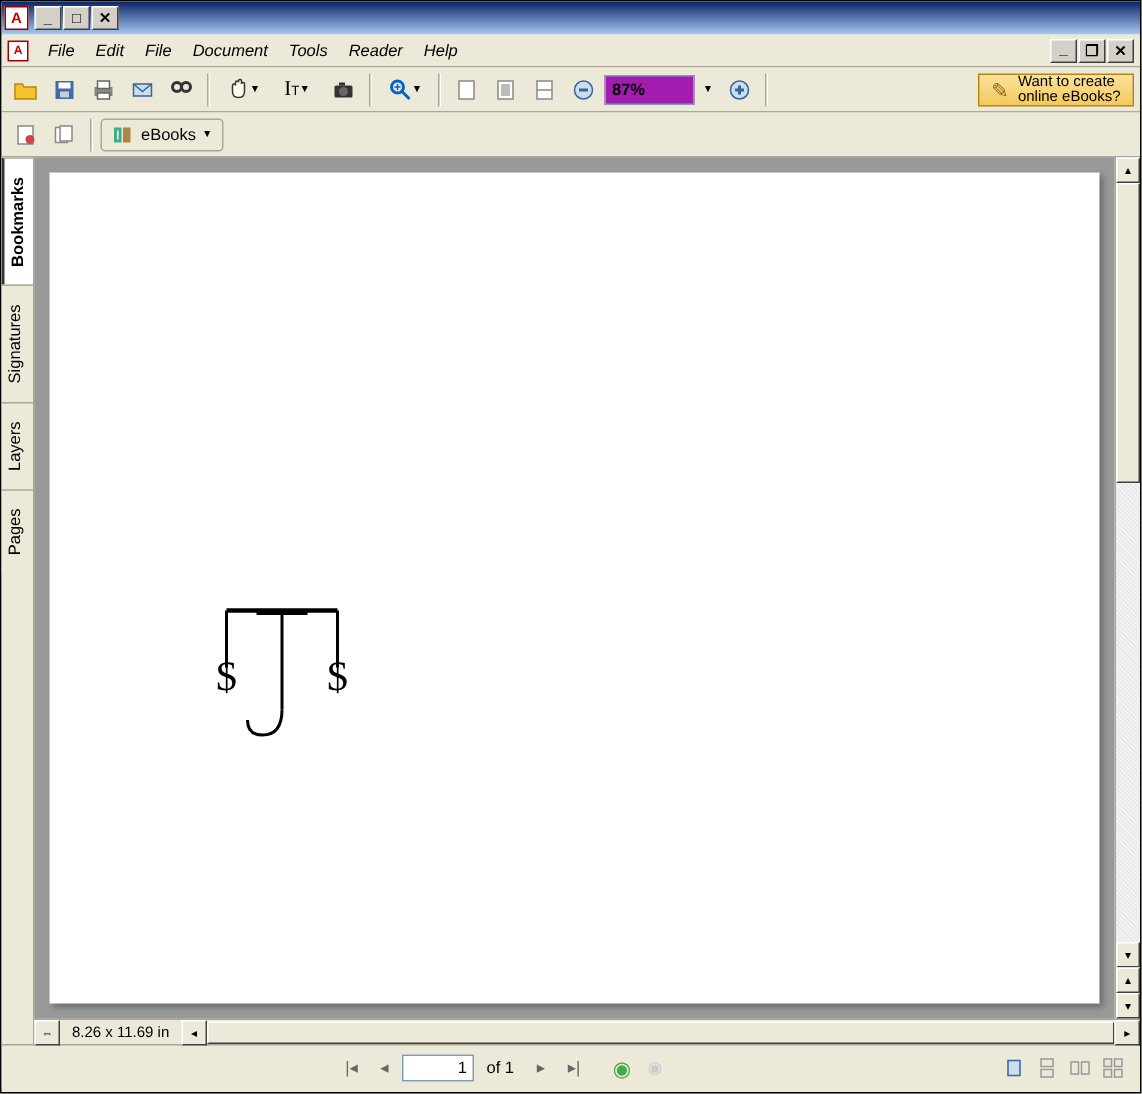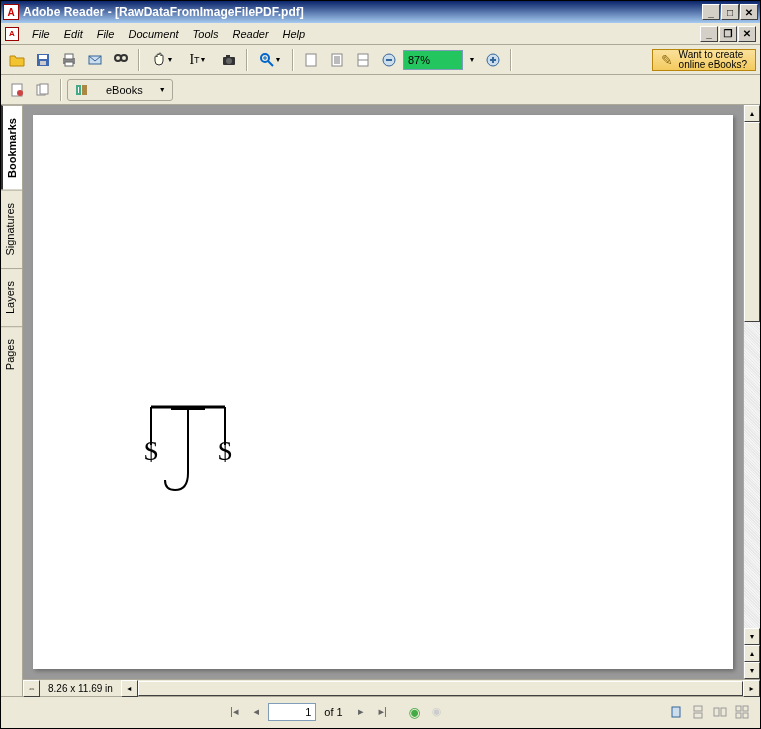"Adobe Reader -" div.title { html: <div> <span>Adobe Reader</span> - <span>[RawDataFromImageFilePDF.pdf]</span> </div> -> none }
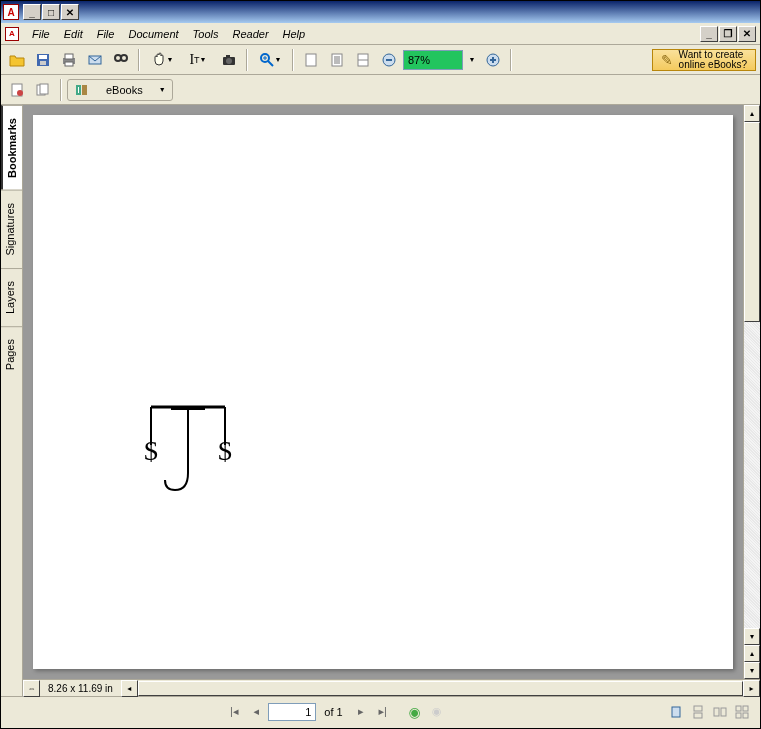"87%" .zoom-input { background: #22c55e -> #a21caf; font-weight: none -> bold }
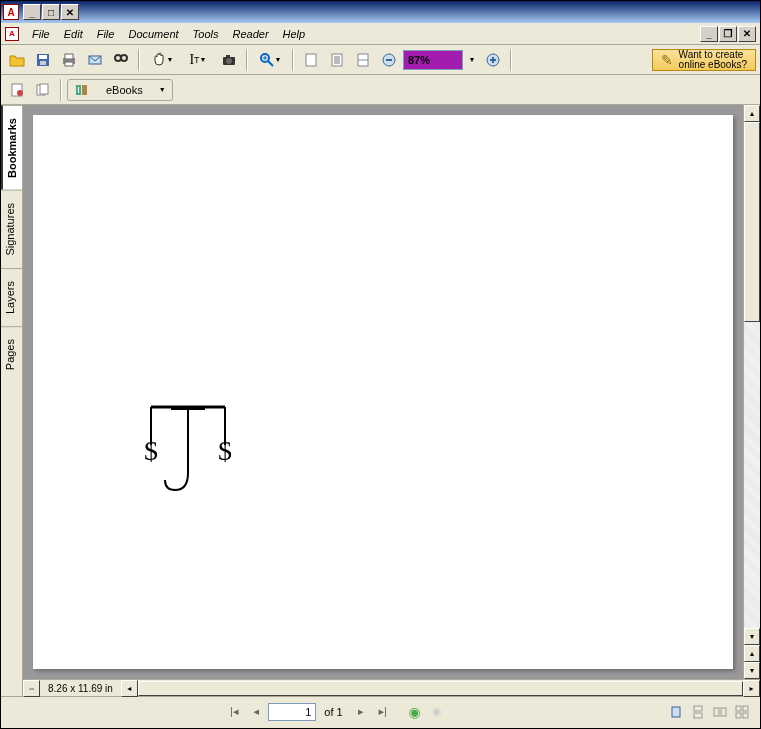"eBooks" .ebooks-btn { gap: 16px -> 4px }
